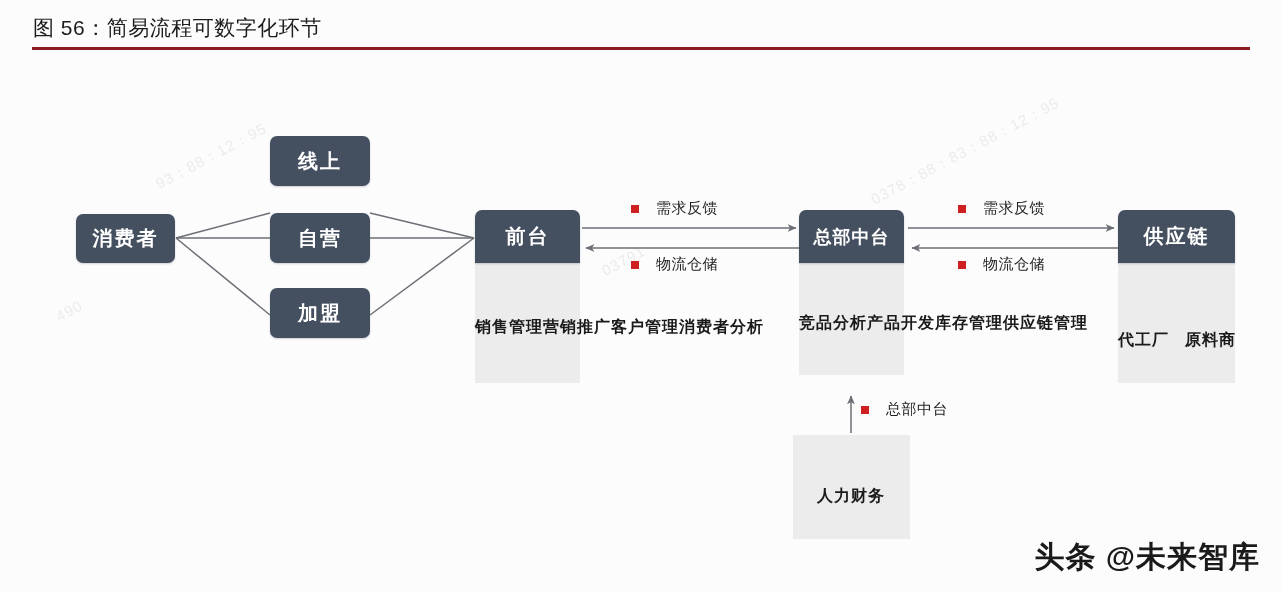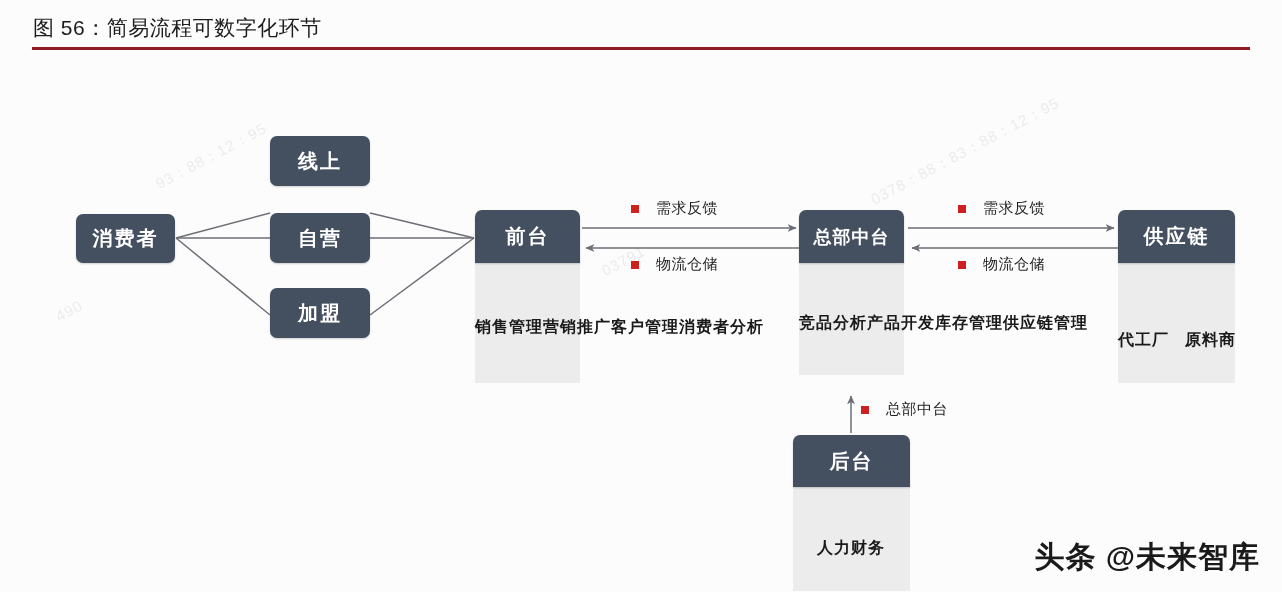"后台" div.head { html: <div> <span>后台</span> </div> -> none }
